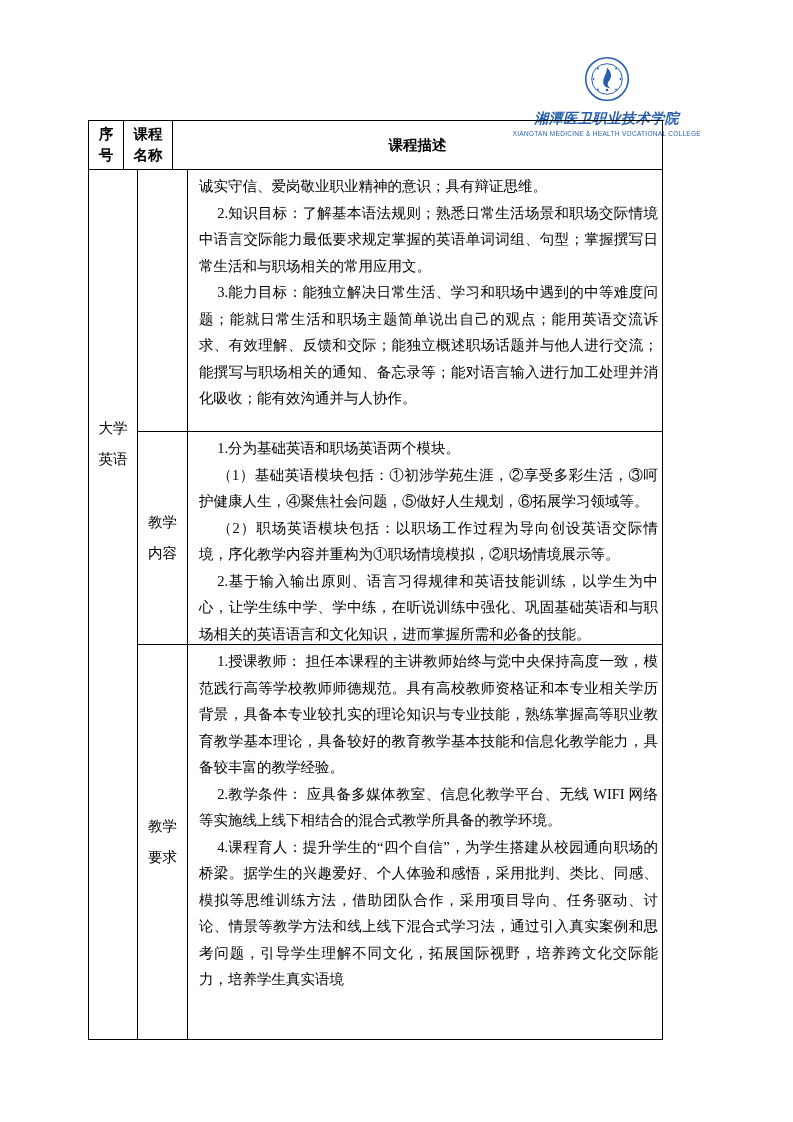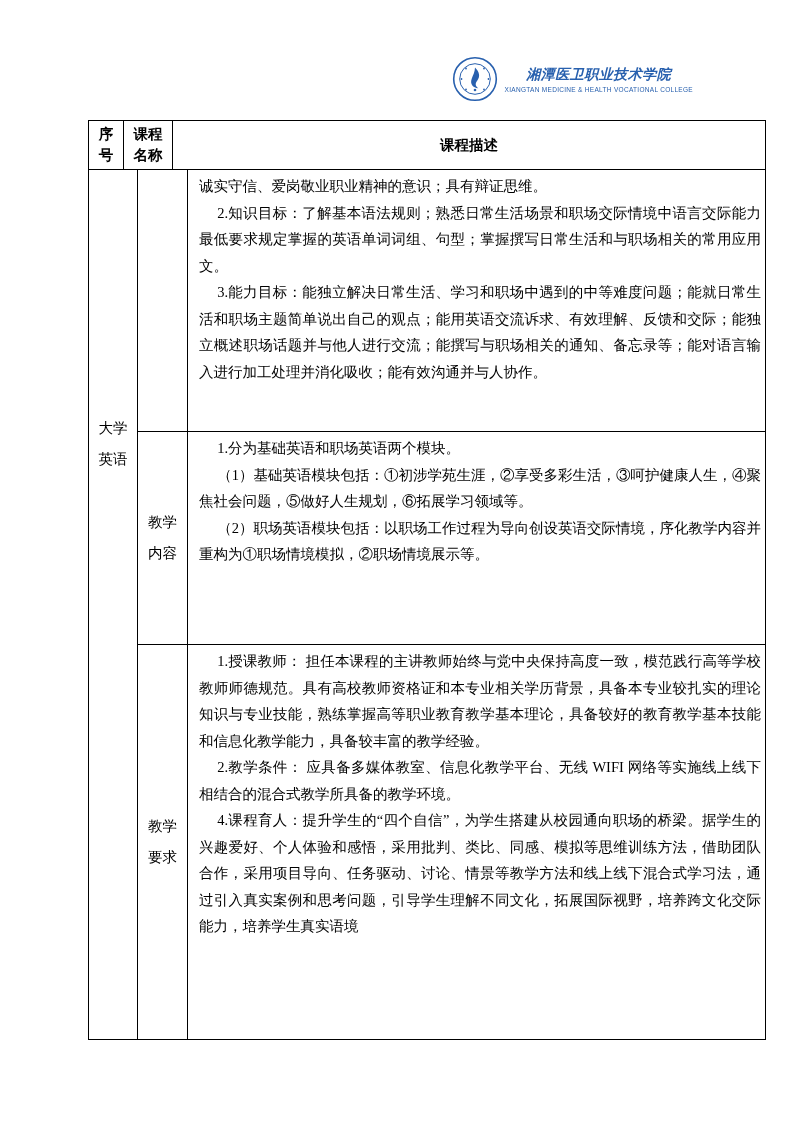"湘潭医卫职业技术学院" .logo { flex-direction: none -> column; right: 100px -> 92px }
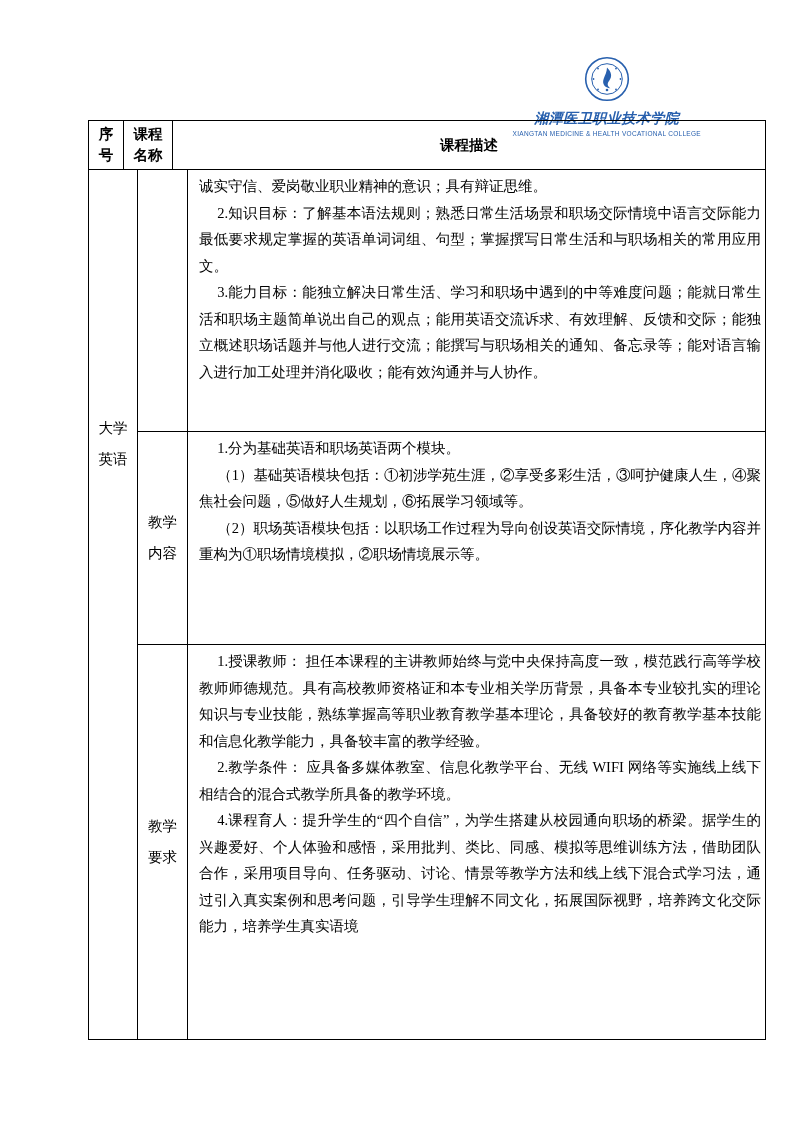"序号" .course-table { width: 678px -> 575px }
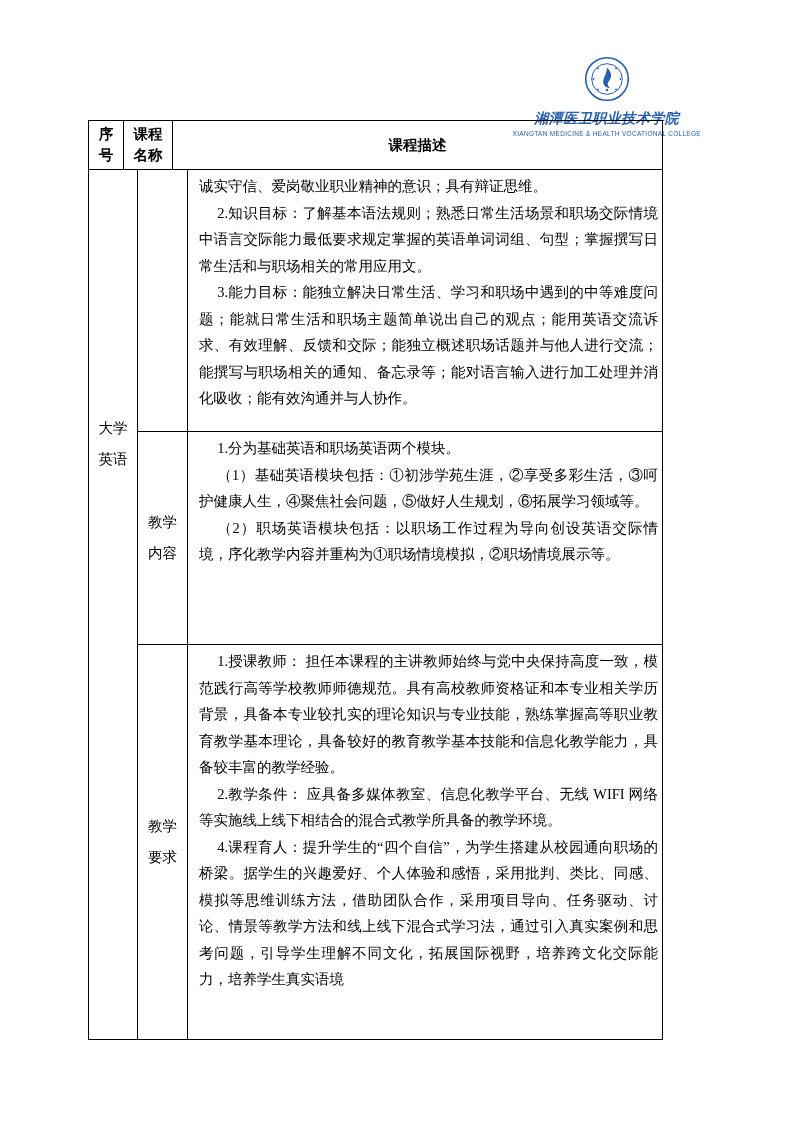"2.基于输入输出原则、语言习得规律和英语技能训练，以学生为中心，让学生练中学、学" p { html: none -> <p>2.基于输入输出原则、语言习得规律和英语技能训练，以学生为中心，让学生练中学、学中练，在听说训练中强化、巩固基础英语和与职场相关的英语语言和文化知识，进而掌握所需和必备的技能。</p> }
